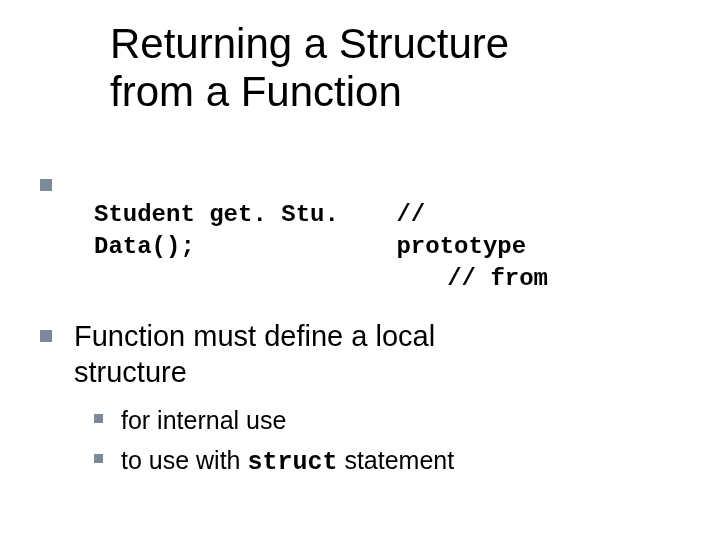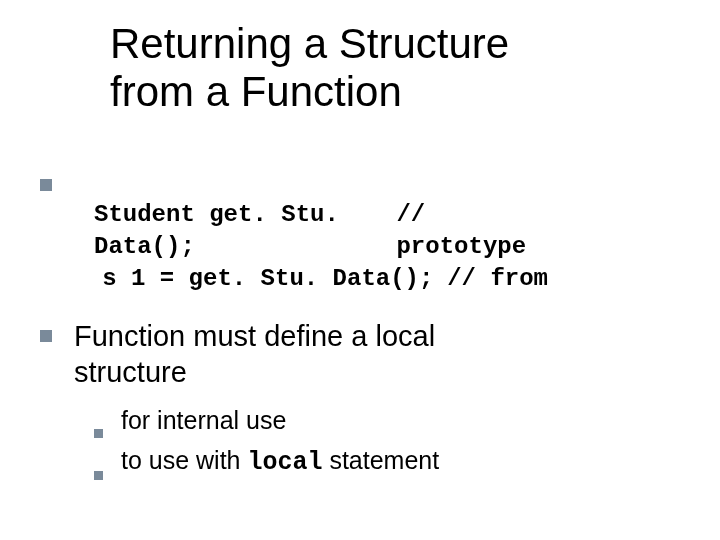"s 1 = get. Stu." span.left { html: <span>s 1 = get. Stu. Data();</span> -> none }
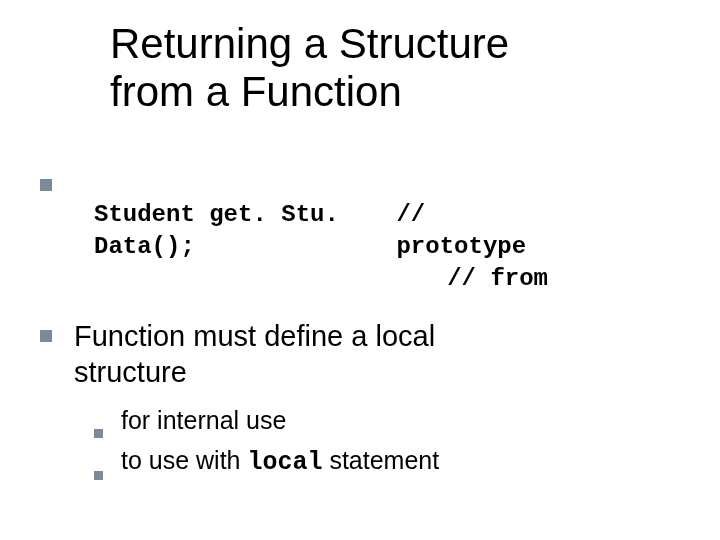"for internal use" .b2 { align-items: flex-end -> flex-start }
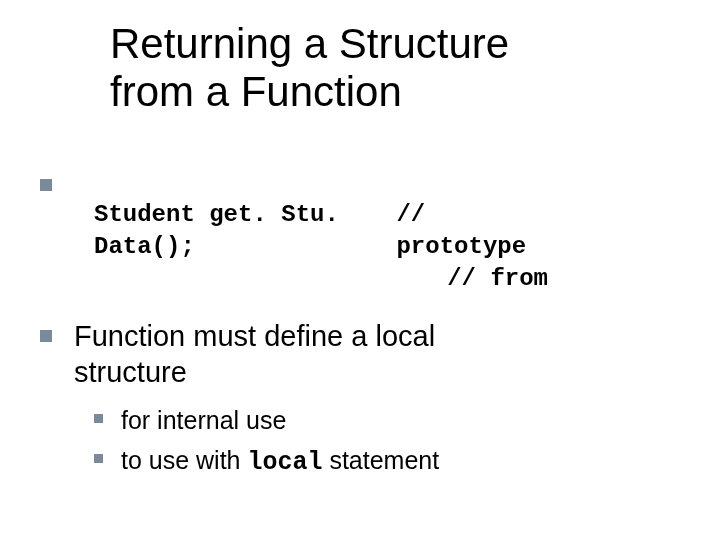"local" span.mono { text: local -> struct }
